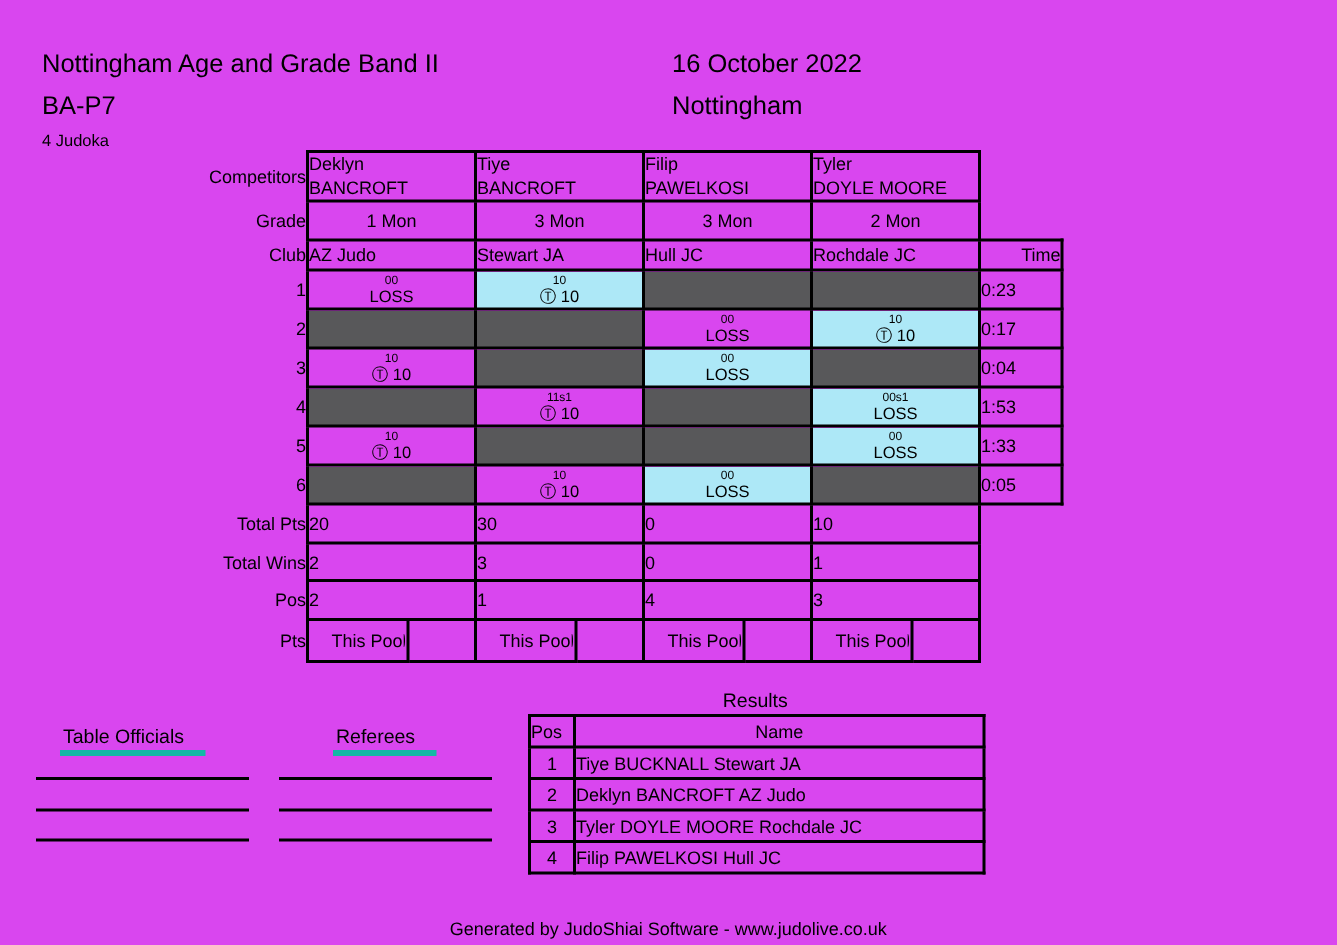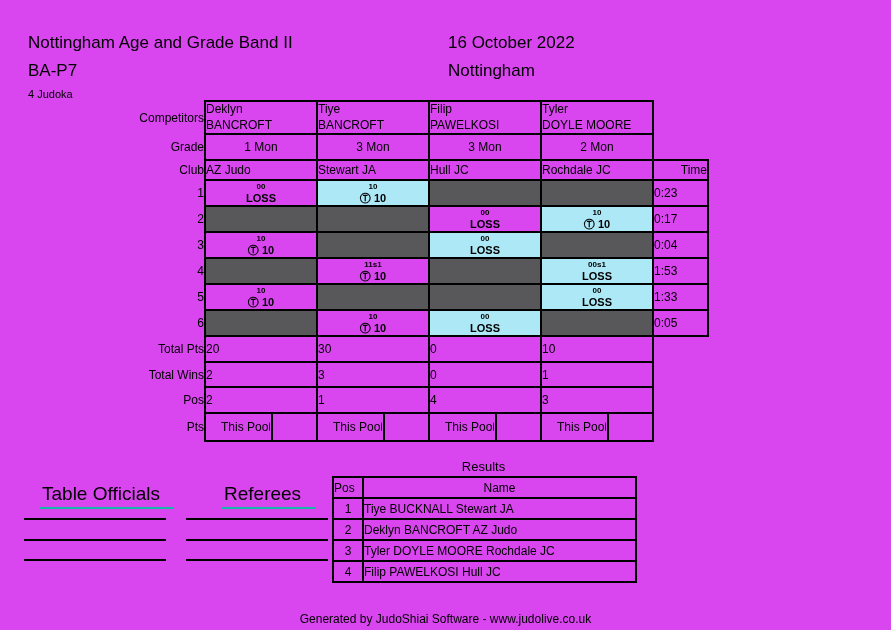"00" td.match { font-weight: bold -> none }
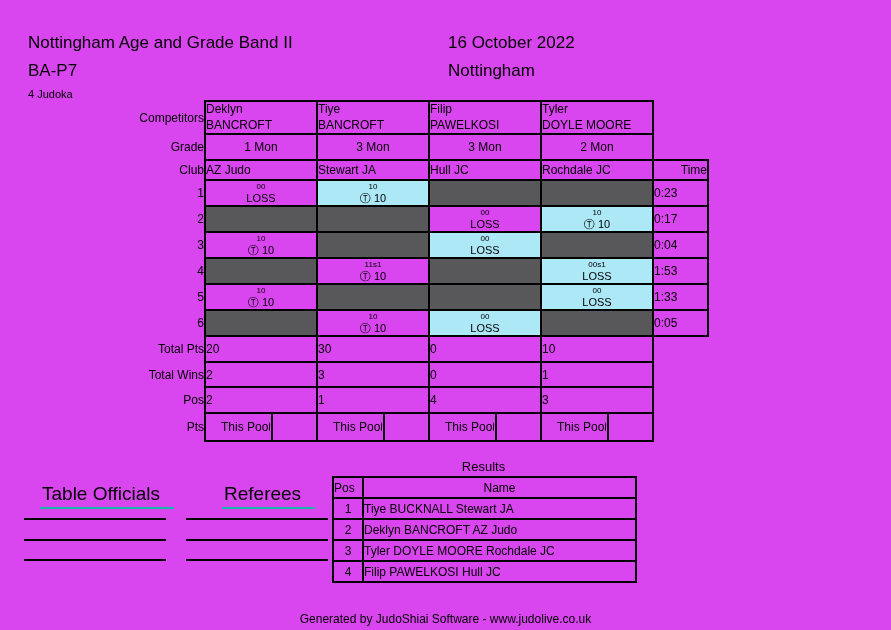"Results" #results { left: 332px -> 352px }
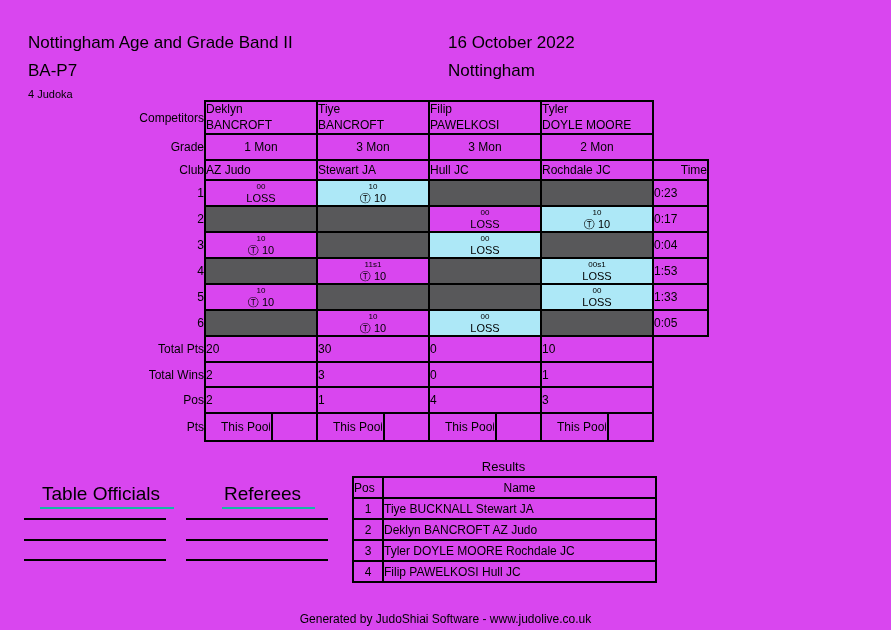"Table Officials" .off-head { border-bottom: 2px solid #14b8a6 -> 4px solid #14b8a6; font-size: 19px -> 13px }
